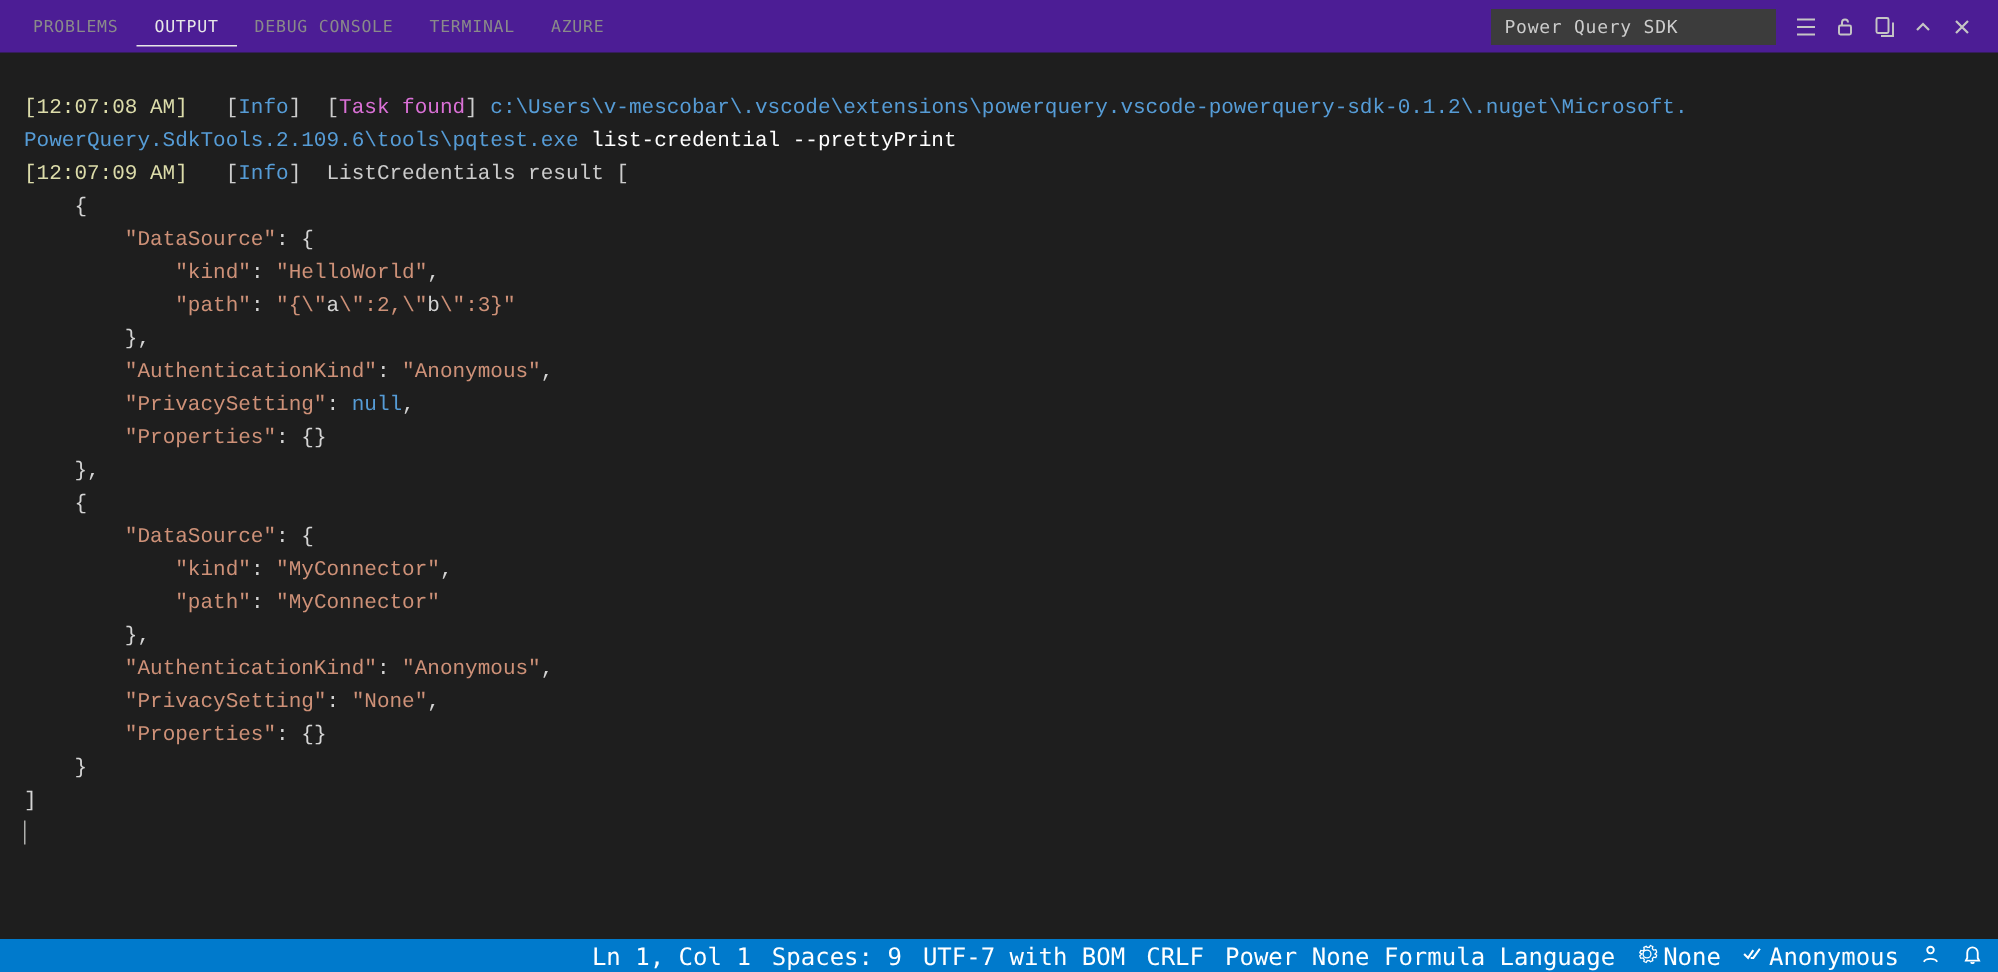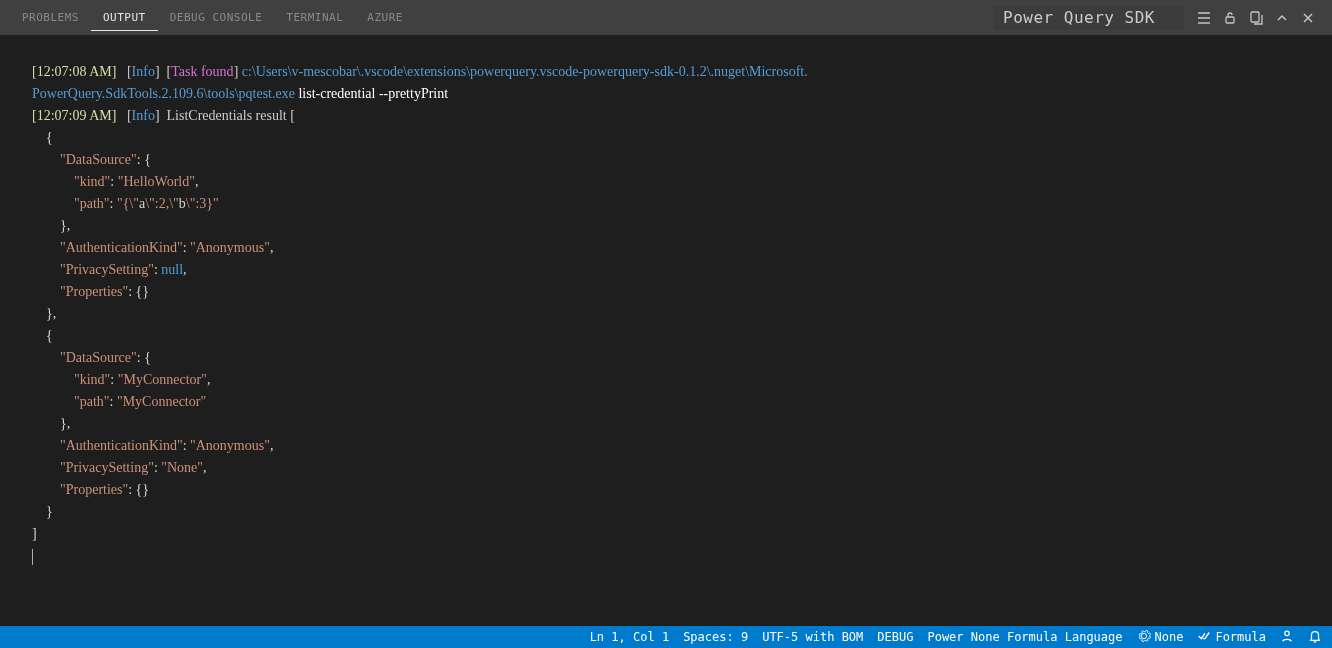"PROBLEMS" .panel-tabs { background: #404040 -> #4c1d95 }
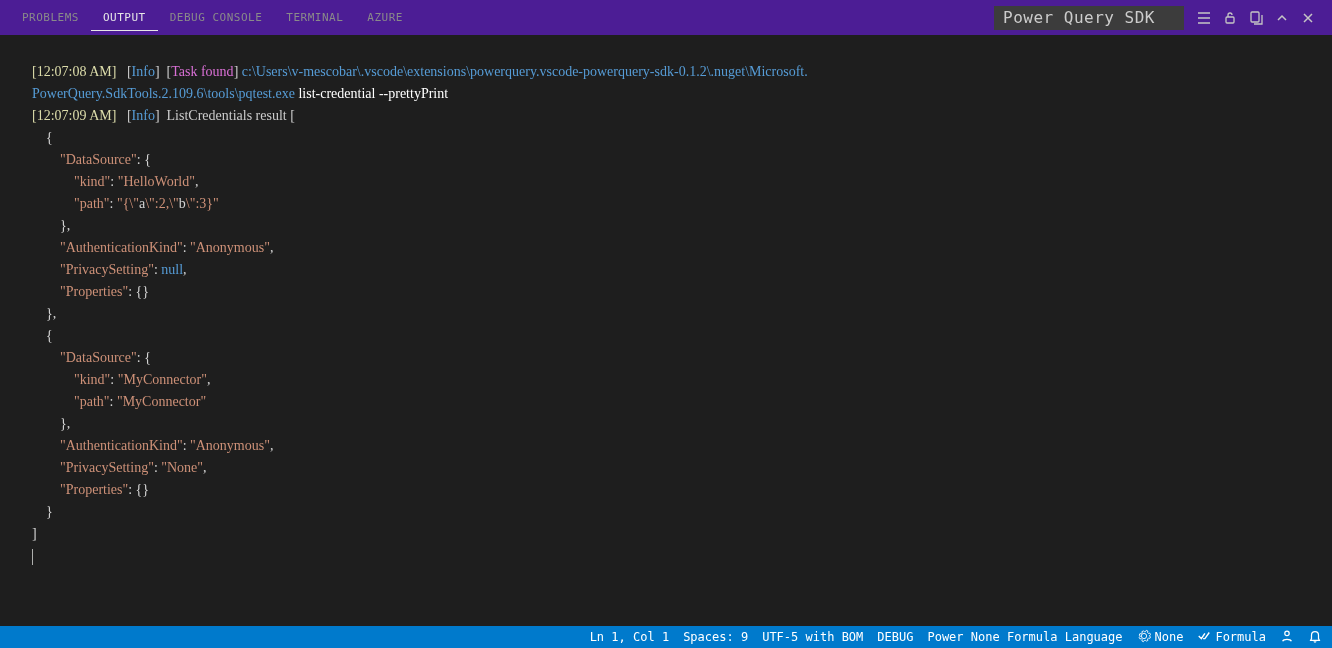"Power Query SDK" .output-select { font-size: 16px -> 12px }
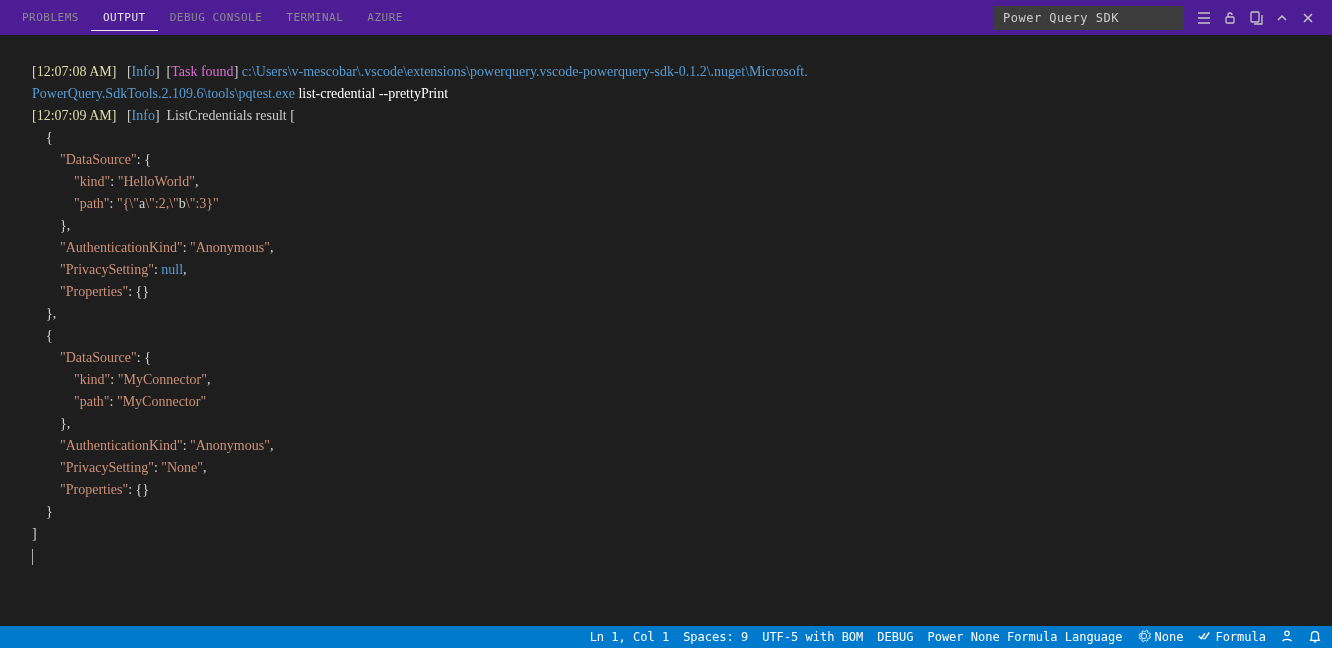"[12:07:08 AM] [Info] [Task found]" .output { font-family: Liberation Serif, serif -> Liberation Mono, monospace; padding: 4px 32px -> 4px 16px }
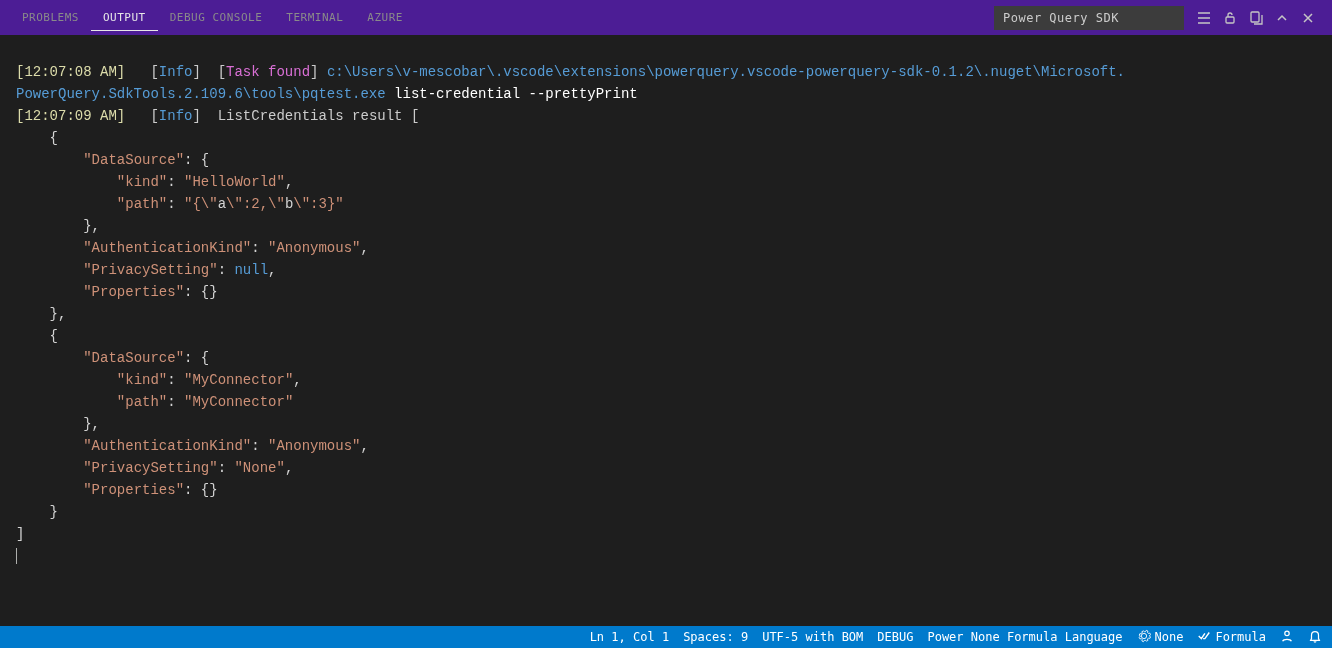"Ln 1, Col 1" .statusbar { font-size: 12px -> 16px }
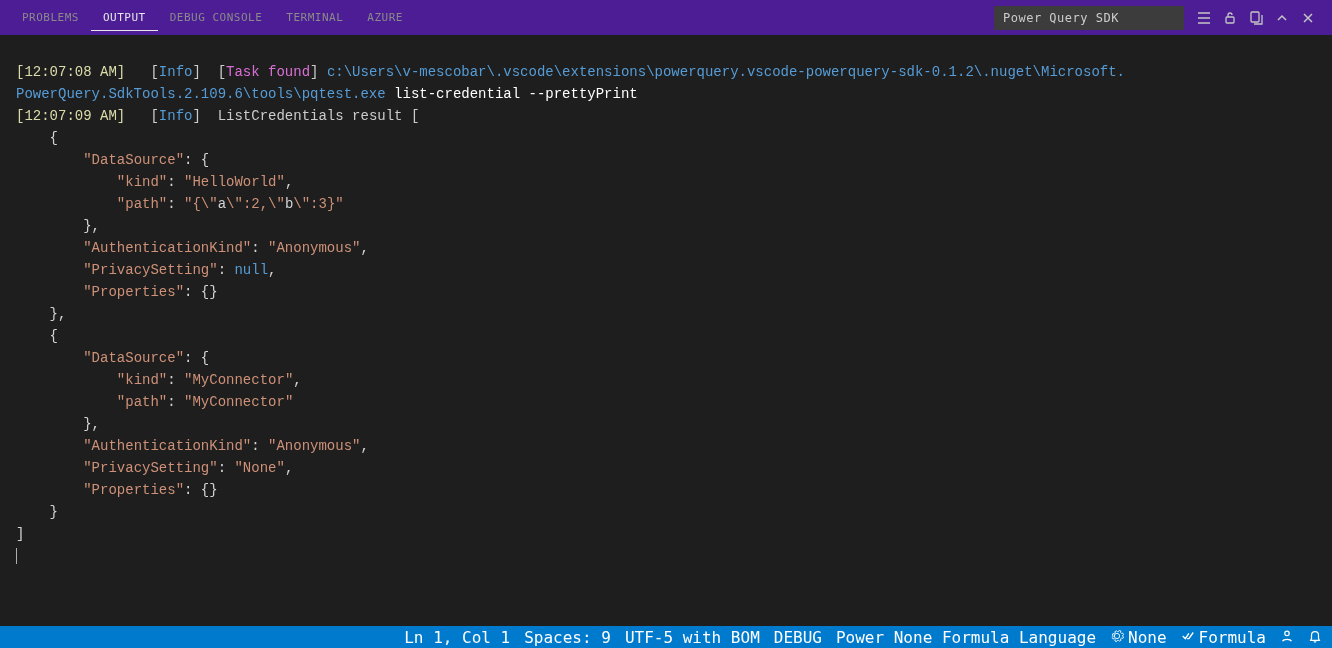"UTF-5 with BOM" div.item { text: UTF-5 -> UTF-7 }
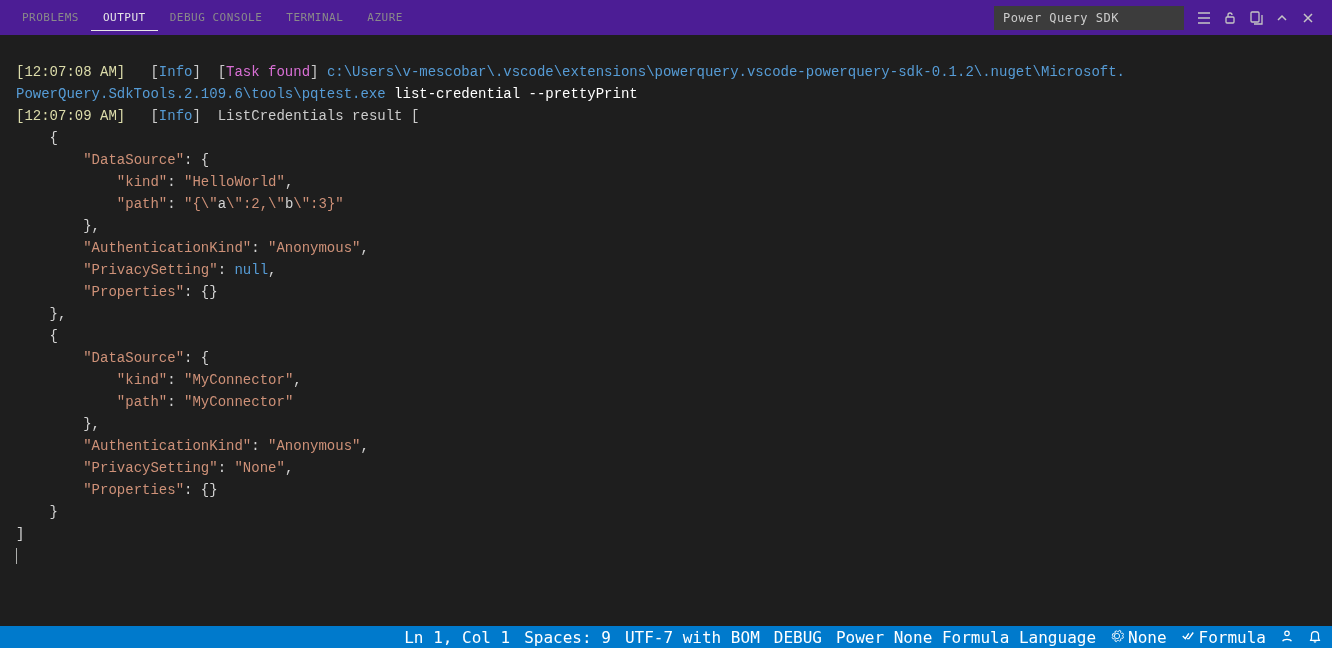"DEBUG" div.item { text: DEBUG -> CRLF }
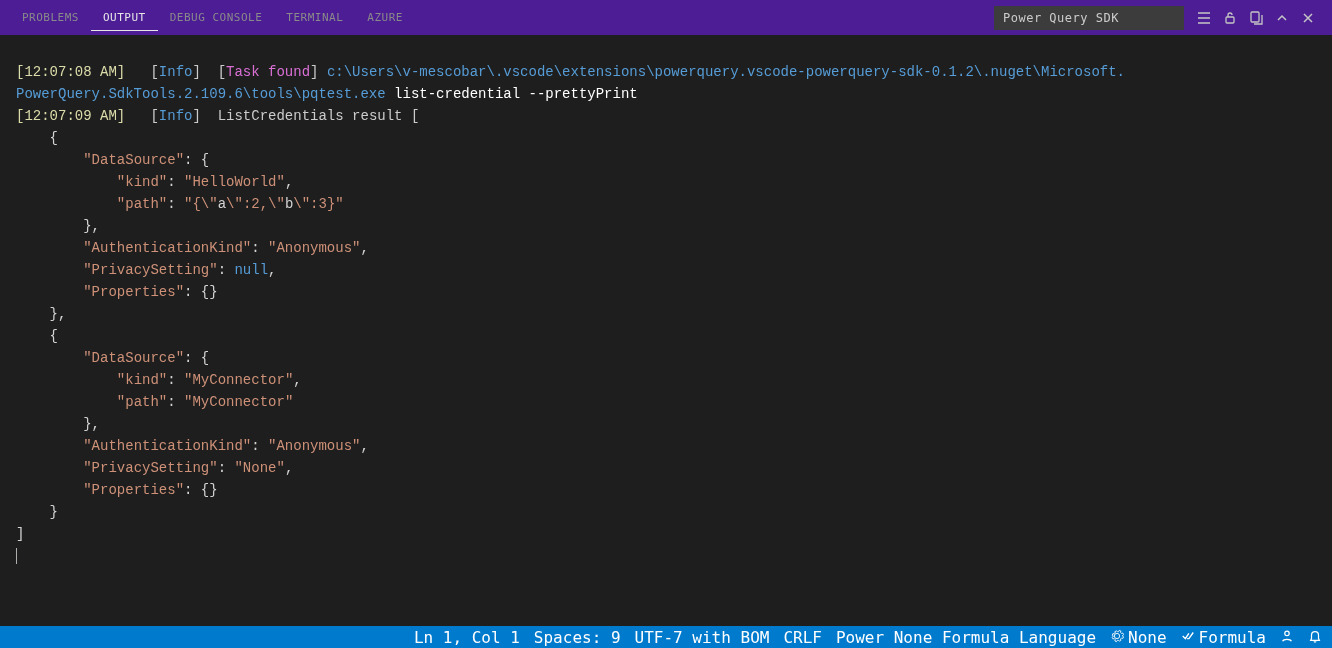"Formula" span { text: Formula -> Anonymous }
